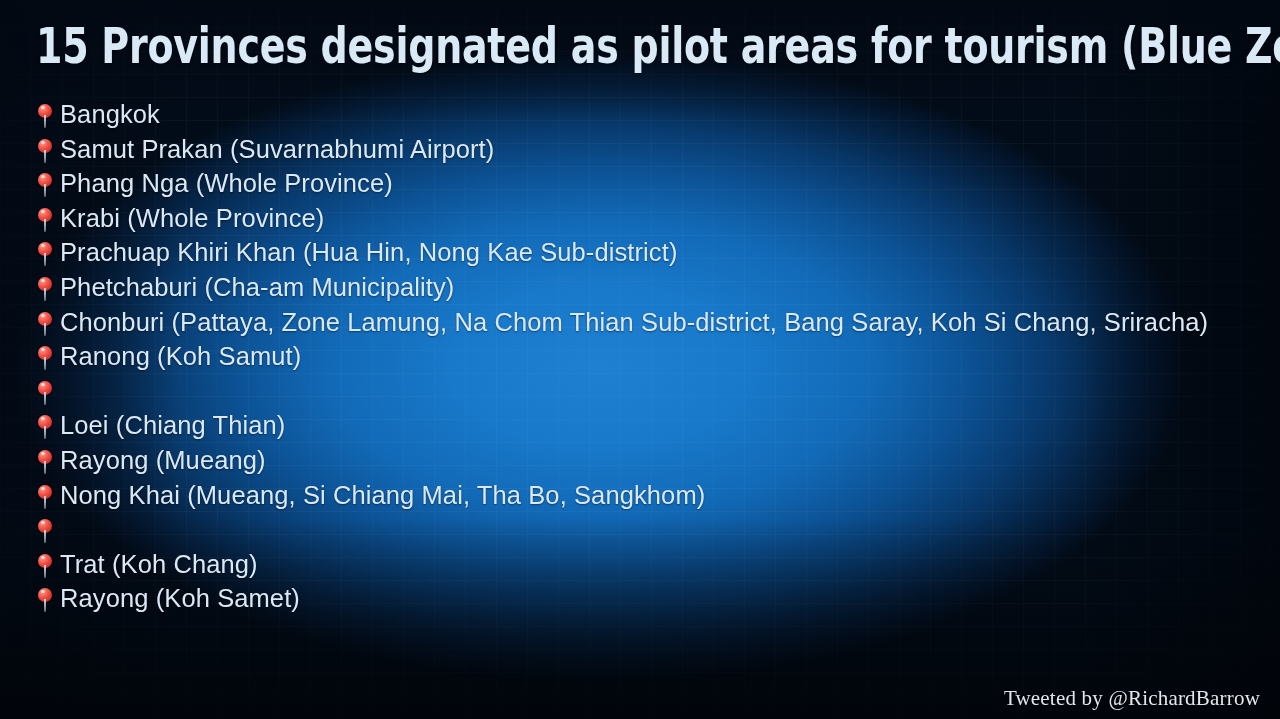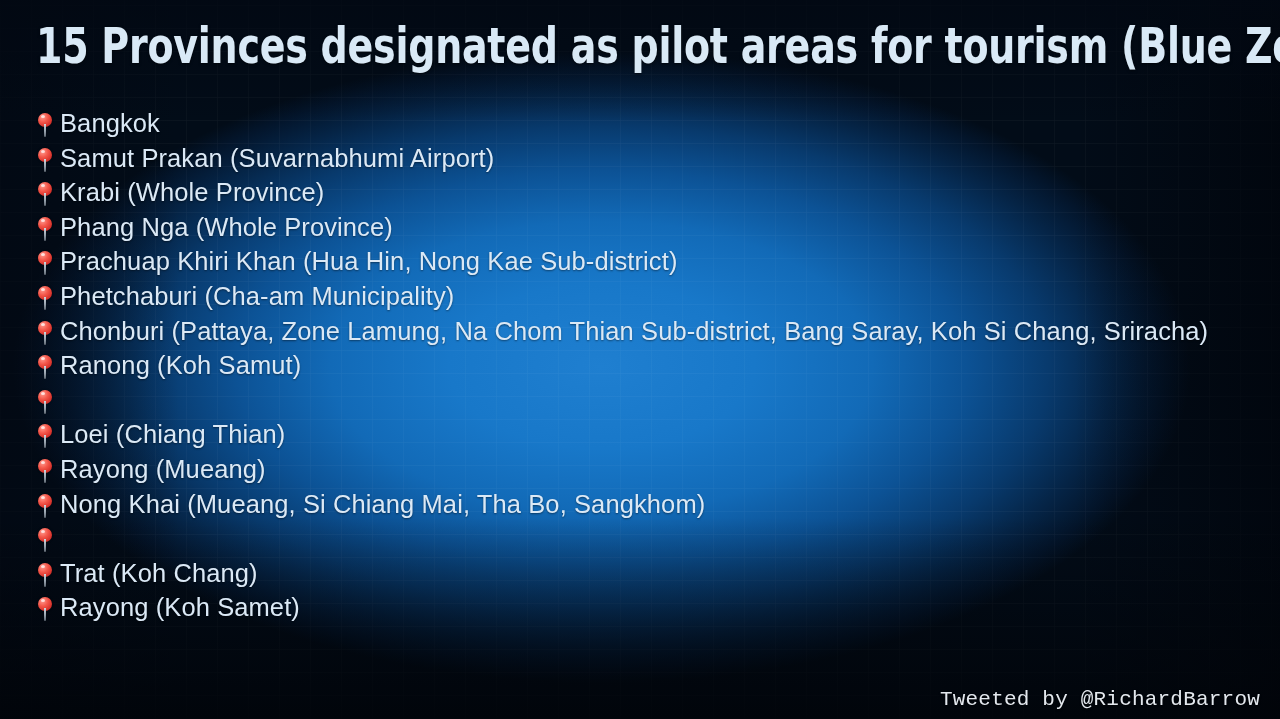"Bangkok" #province-list { top: 106px -> 97px }
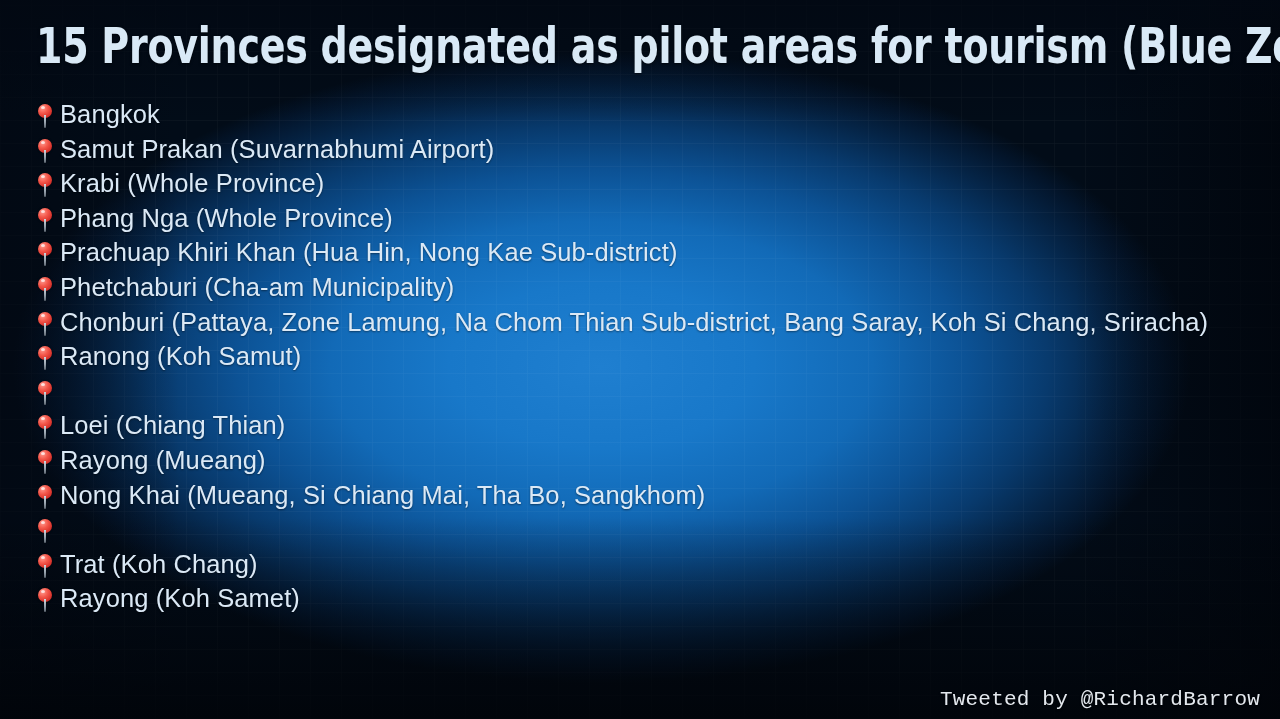"Krabi (Whole Province)" div.province-line { order: before "Phang Nga (Whole Province)" -> after "Phang Nga (Whole Province)" }
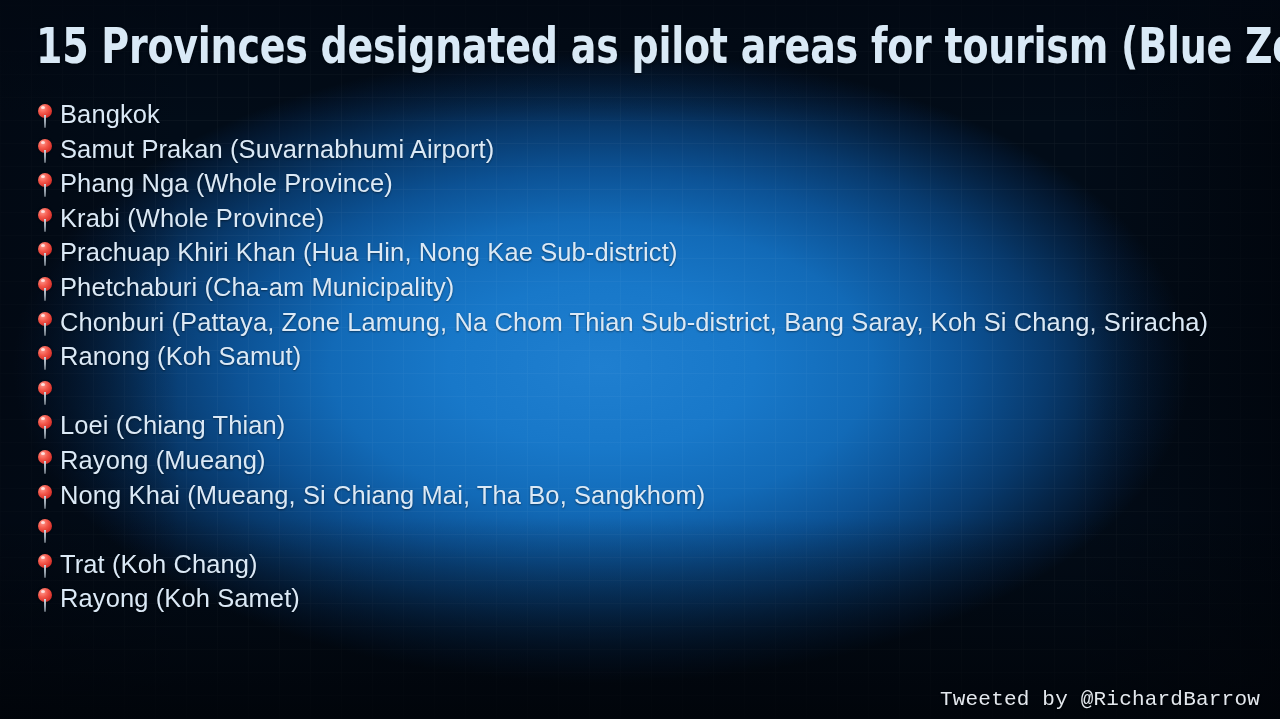"Tweeted by @RichardBarrow" #credit { font-family: Liberation Mono, monospace -> Liberation Serif, serif }
